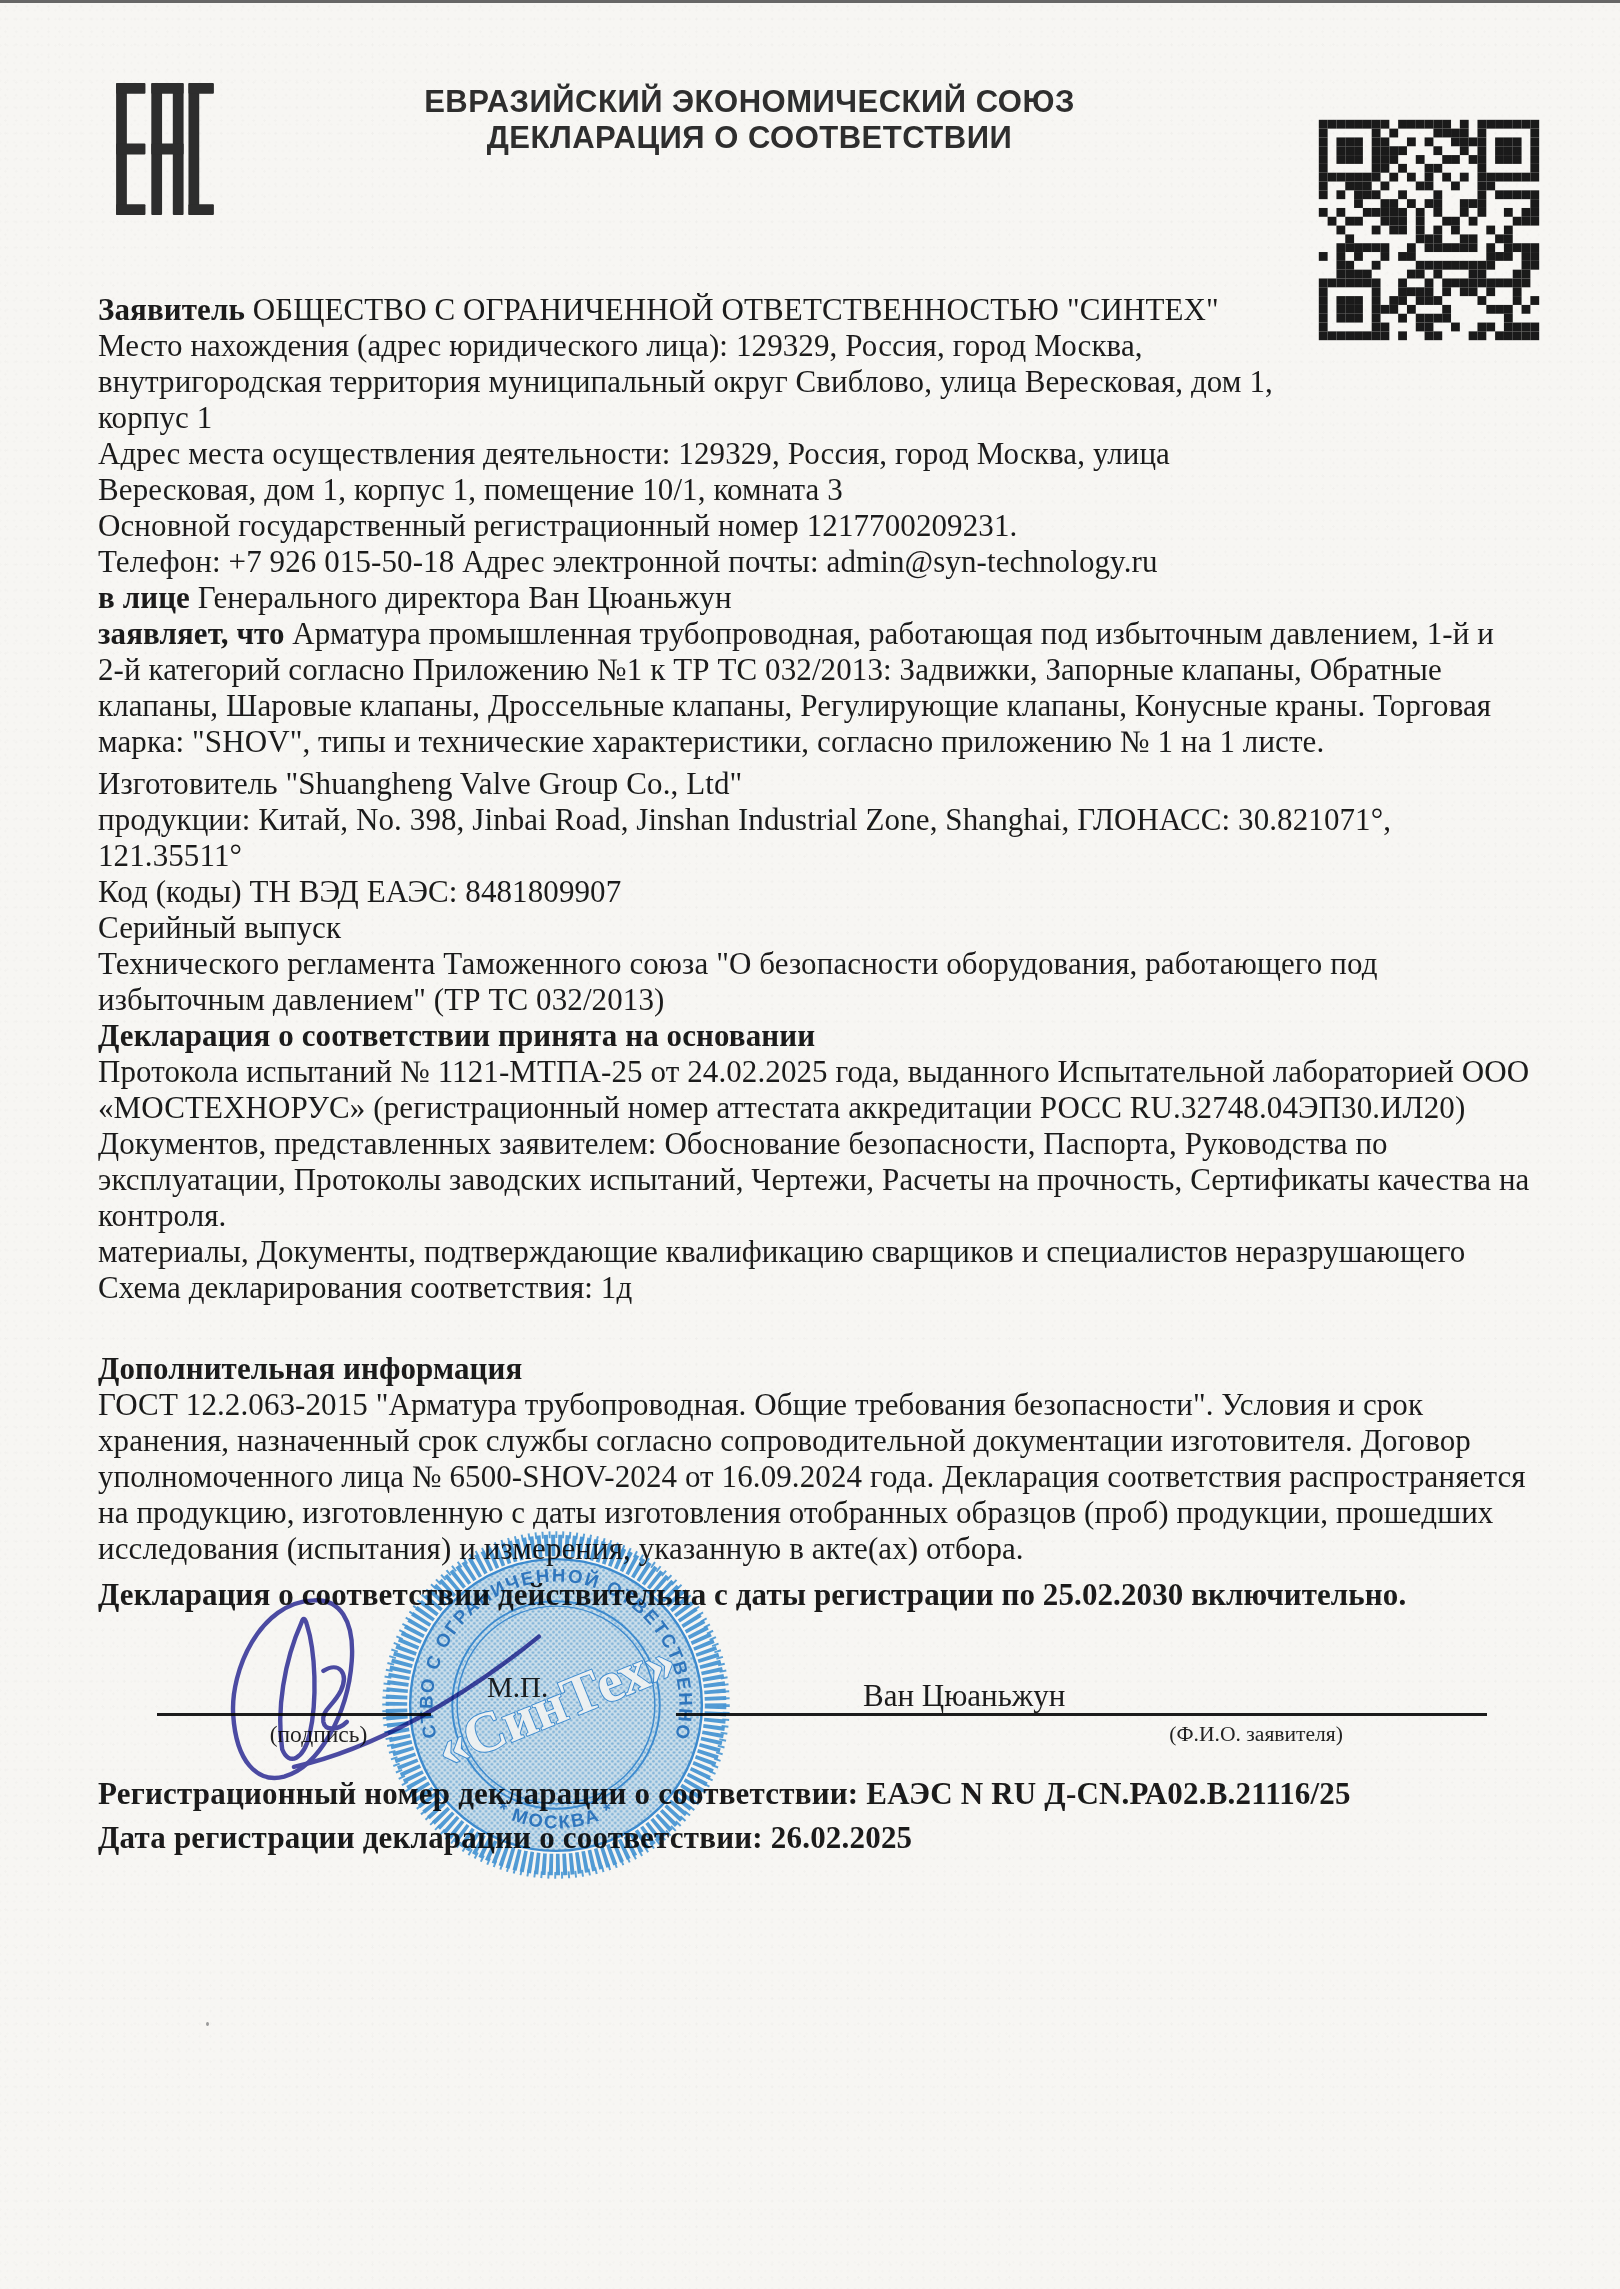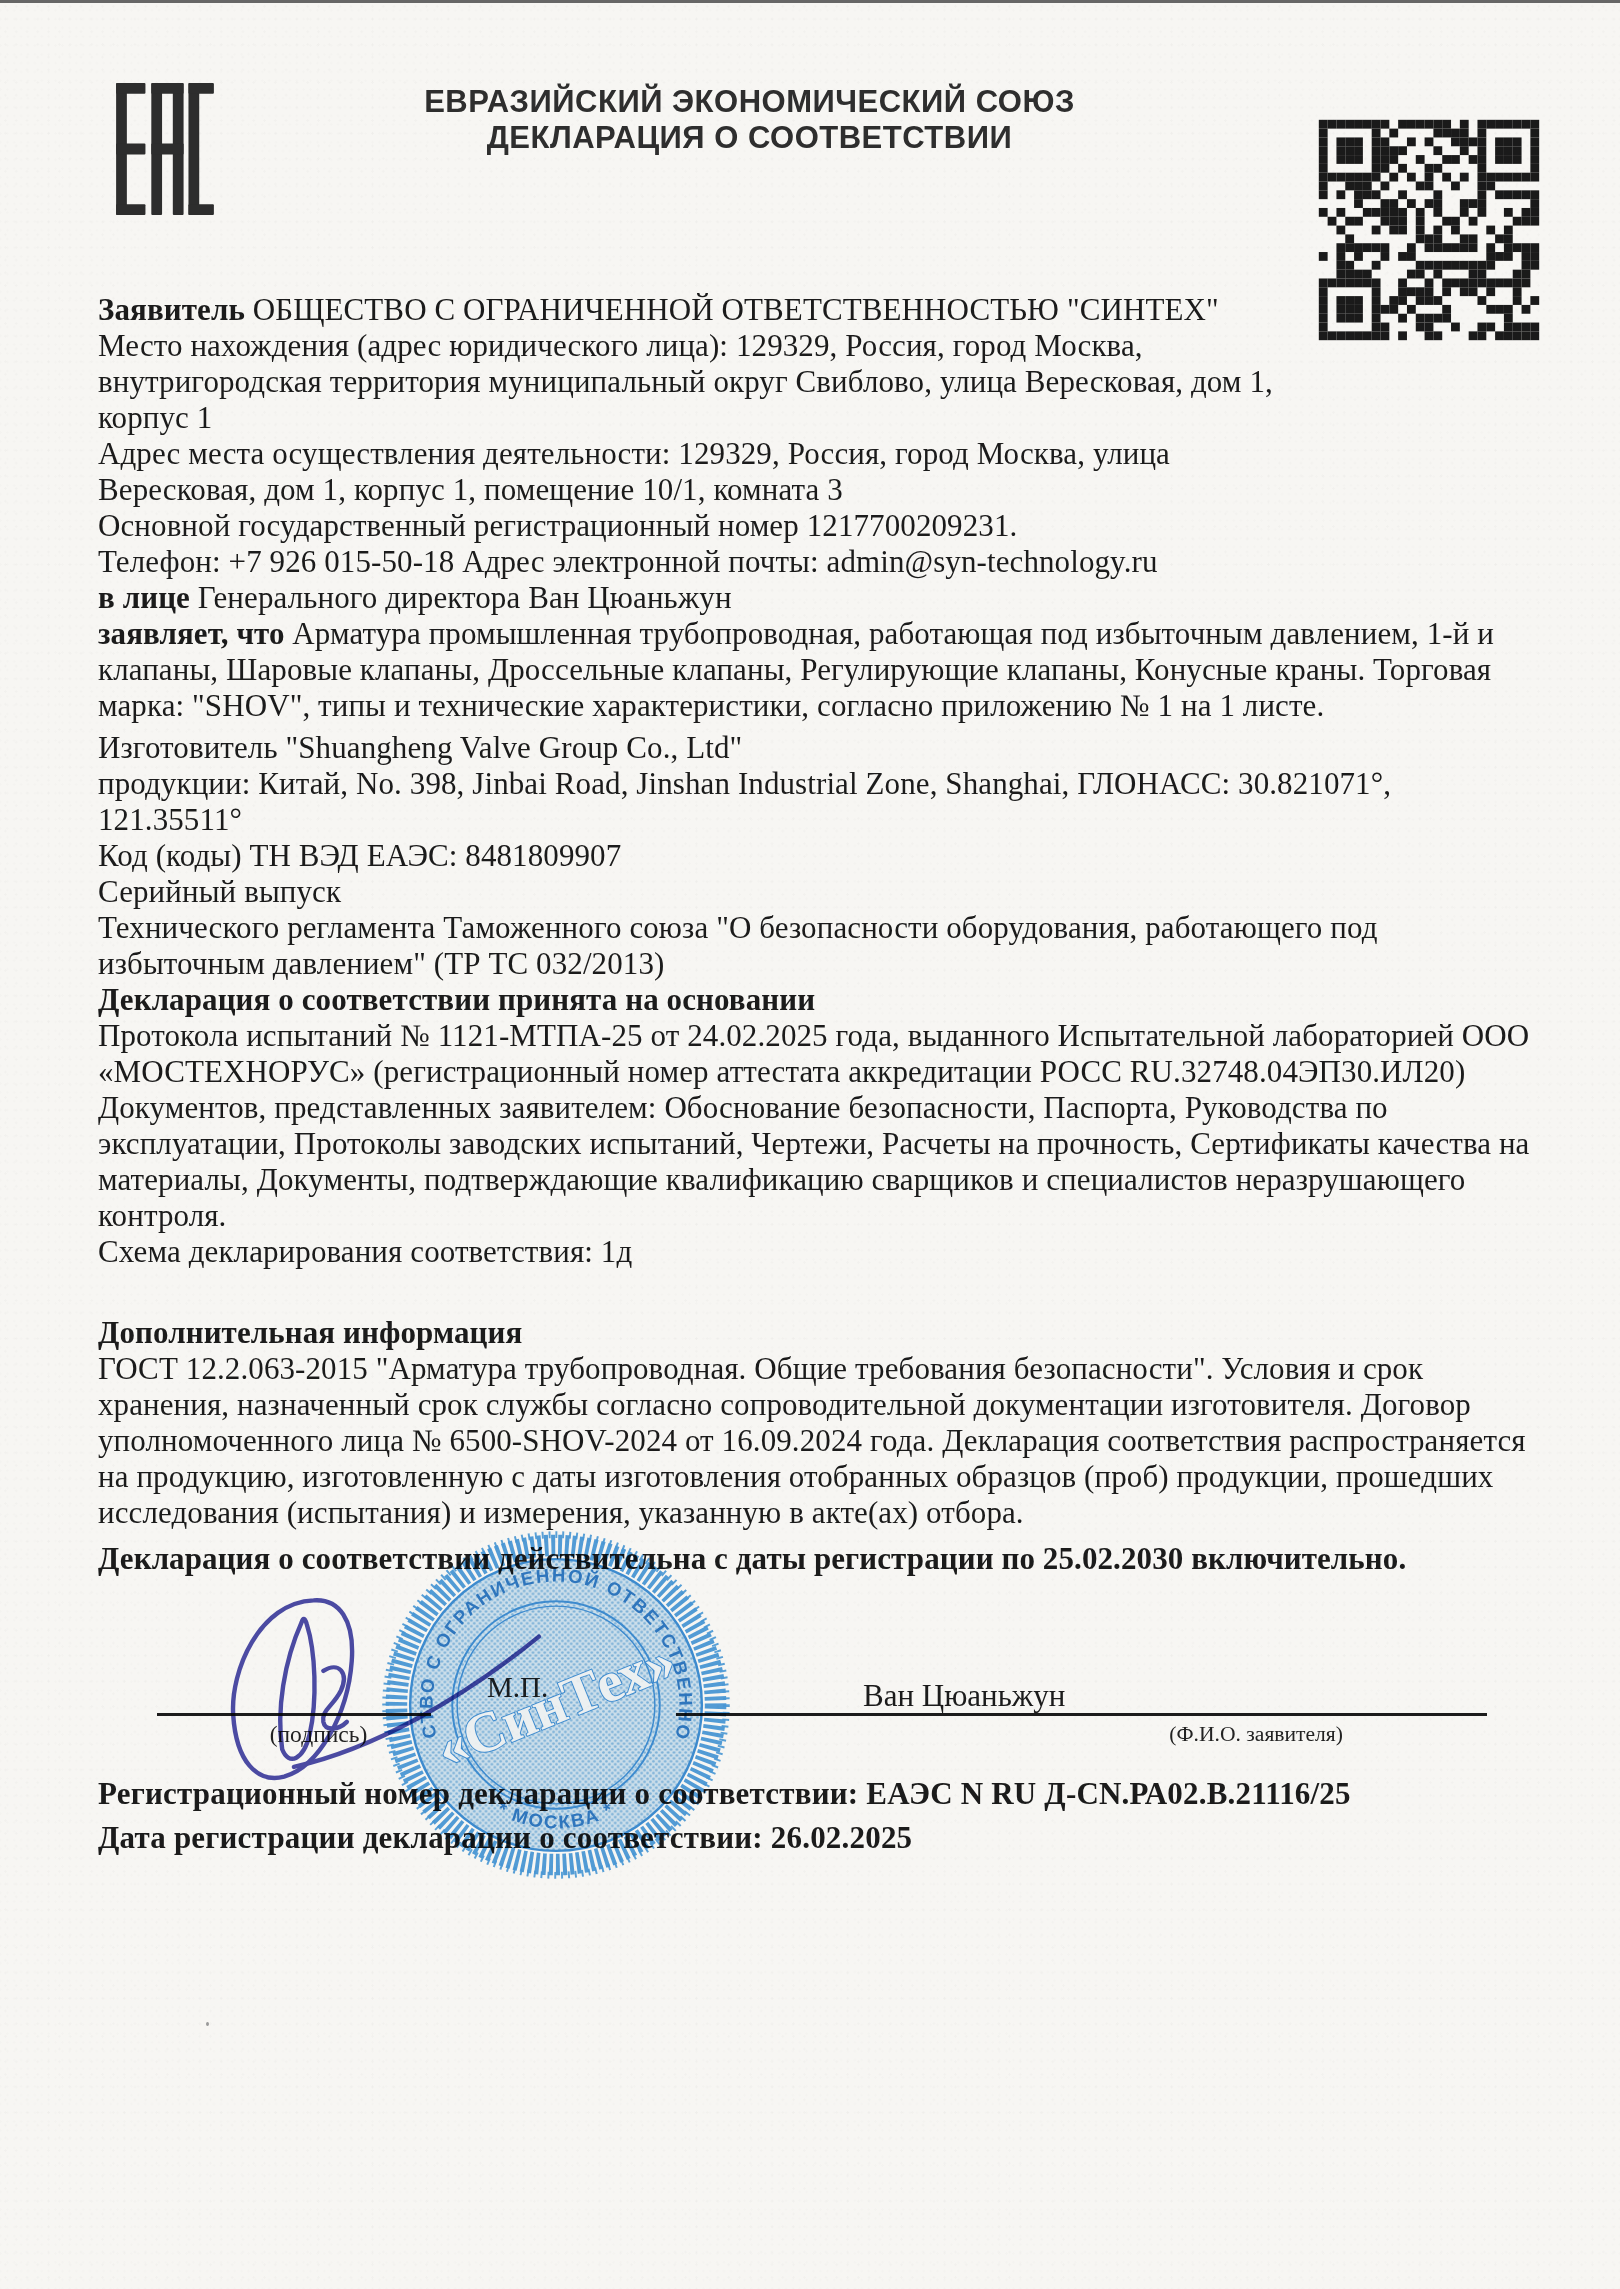"2-й категорий согласно Приложению №1" div.bline { html: none -> <div><span>2-й категорий согласно Приложению №1 к ТР ТС 032/2013: Задвижки, Запорные клапаны, Обратные</span></div> }
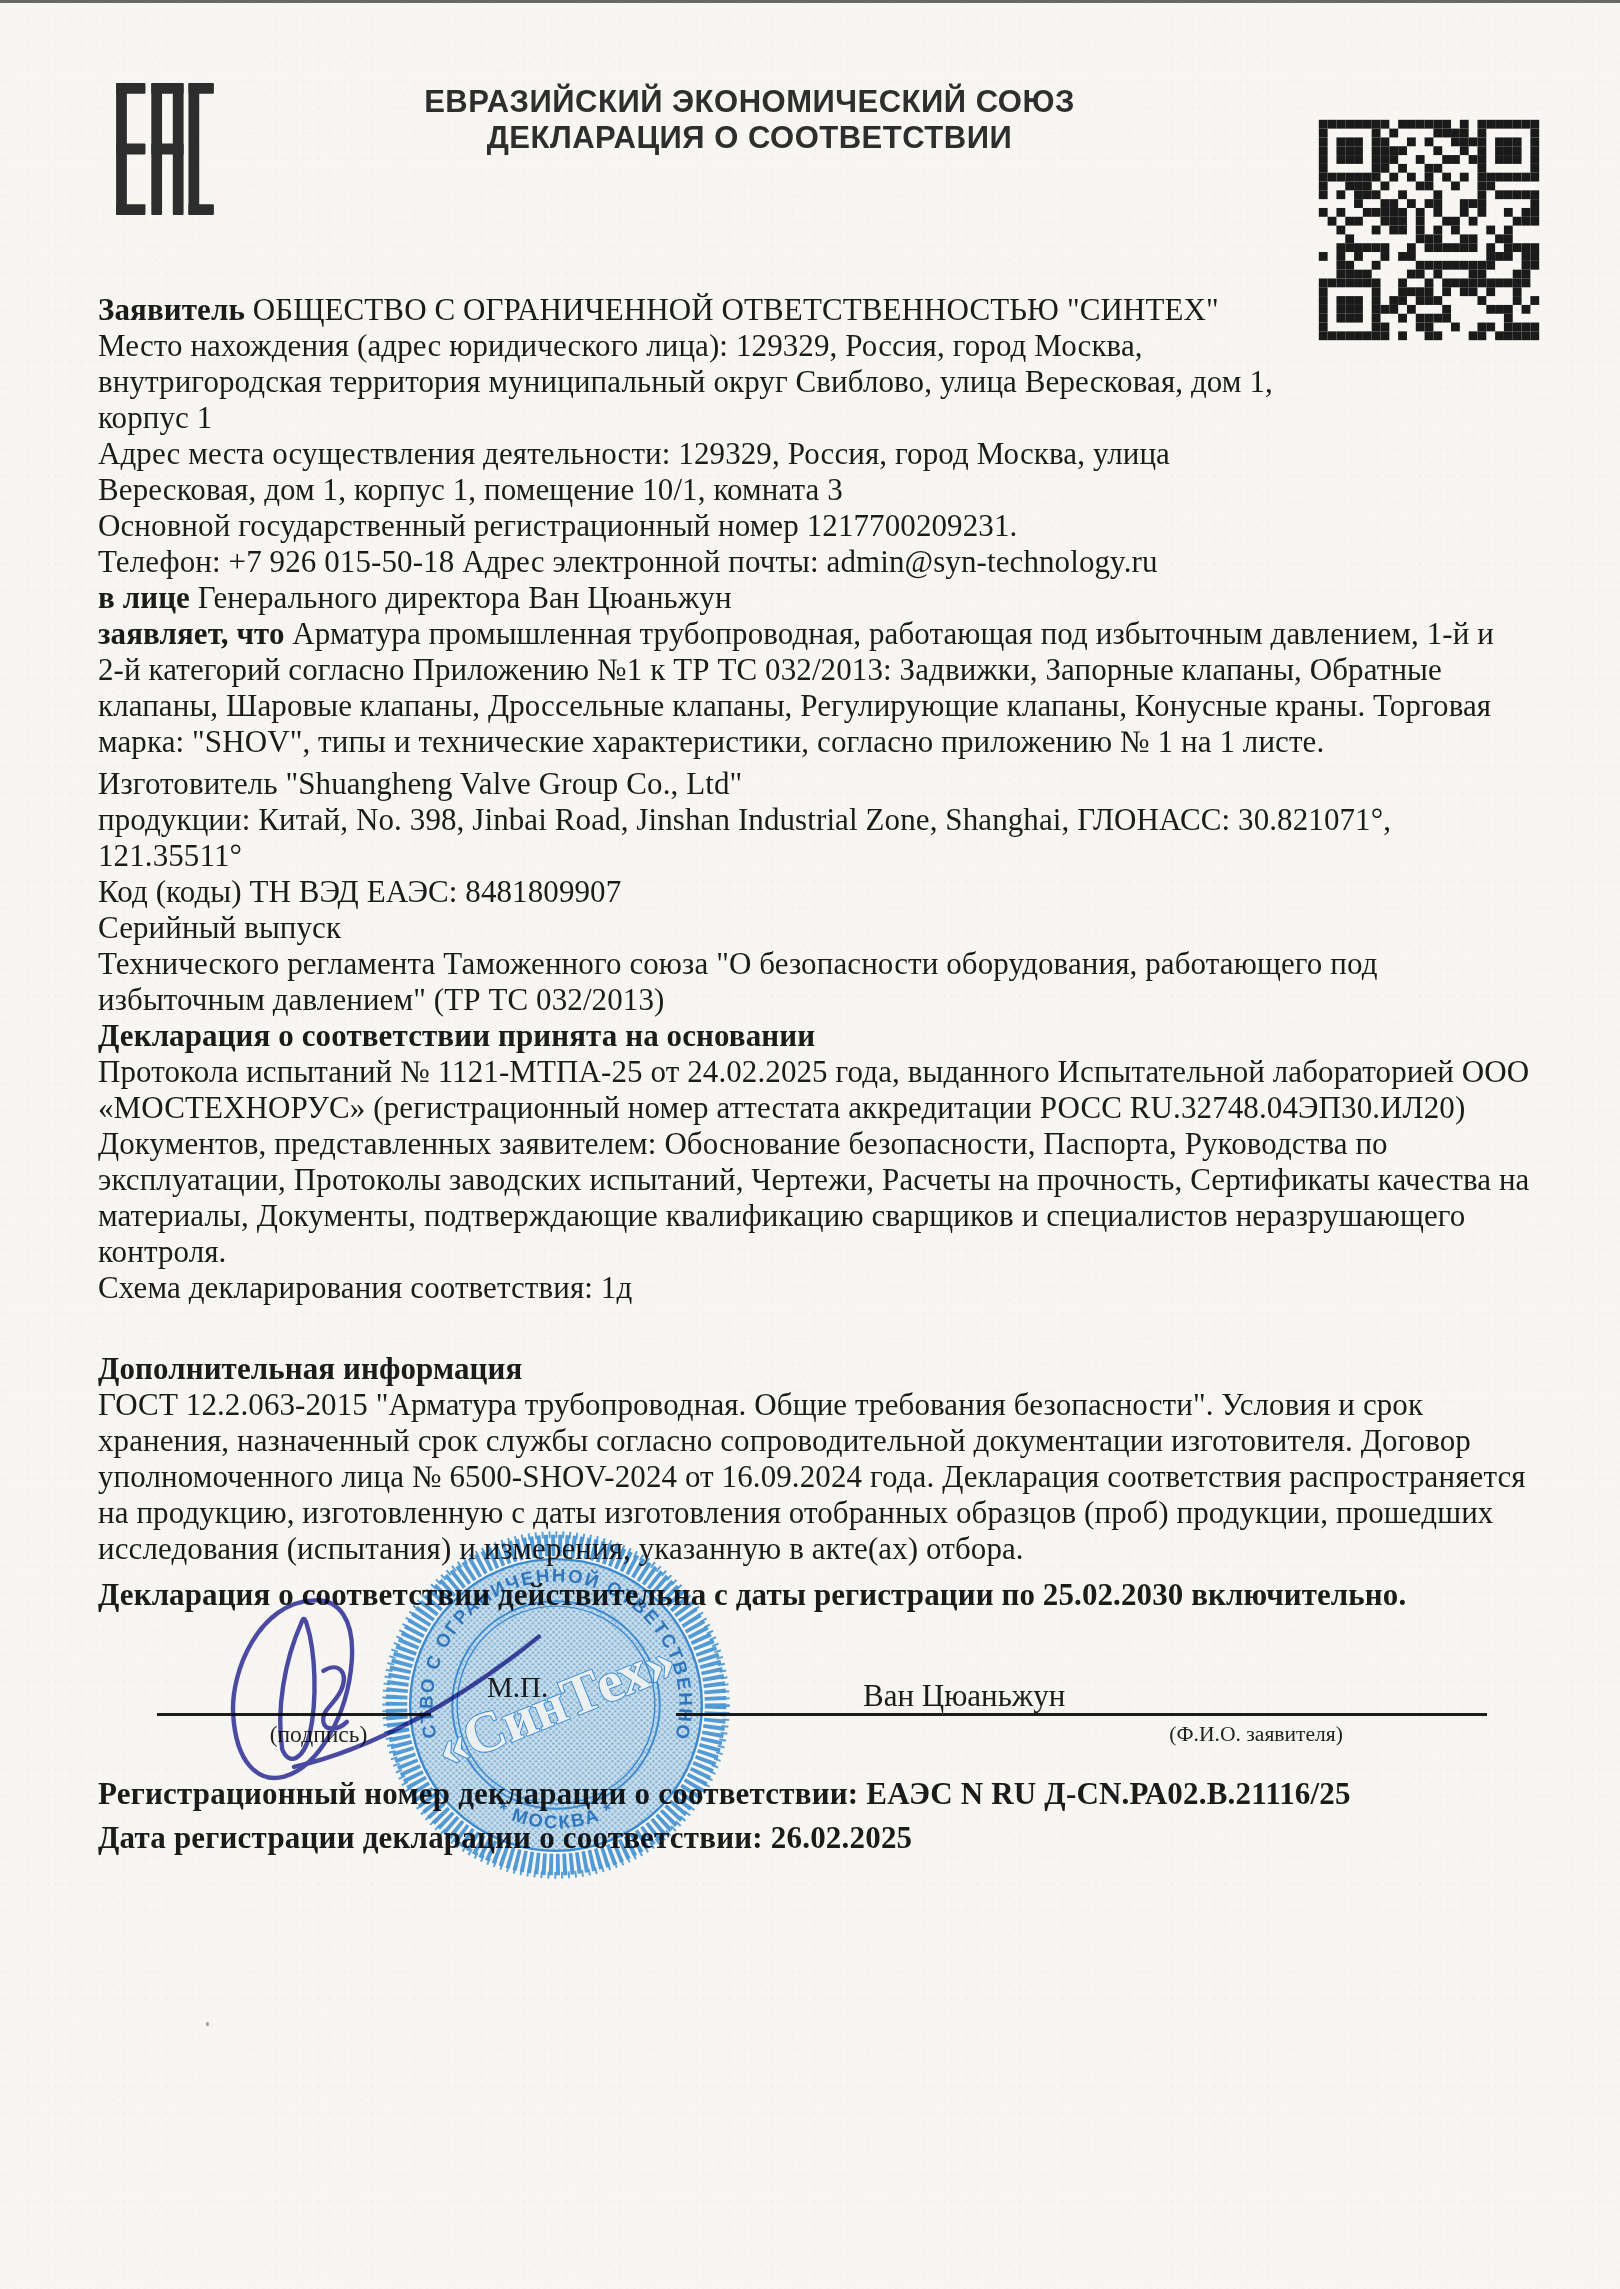"материалы, Документы, подтверждающие" div.bline { order: before "контроля." -> after "контроля." }
